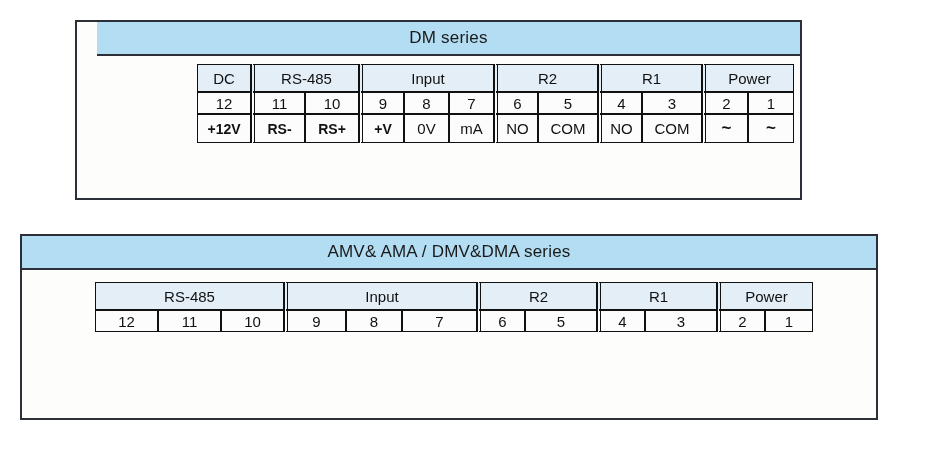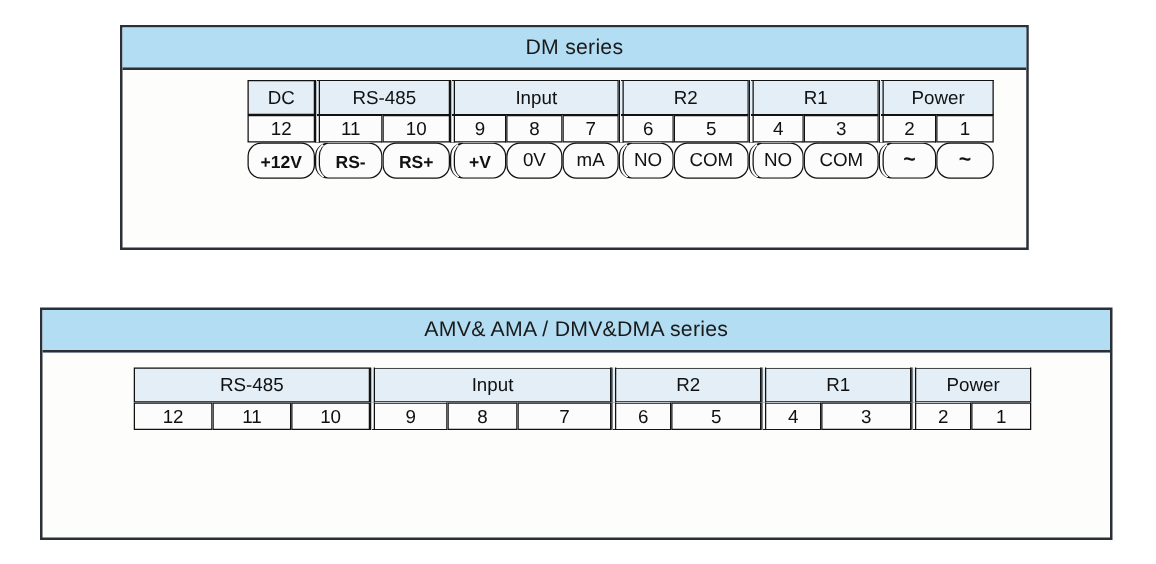"DM series" #panel-dm { left: 96px -> 75px; padding-left: none -> 20px }
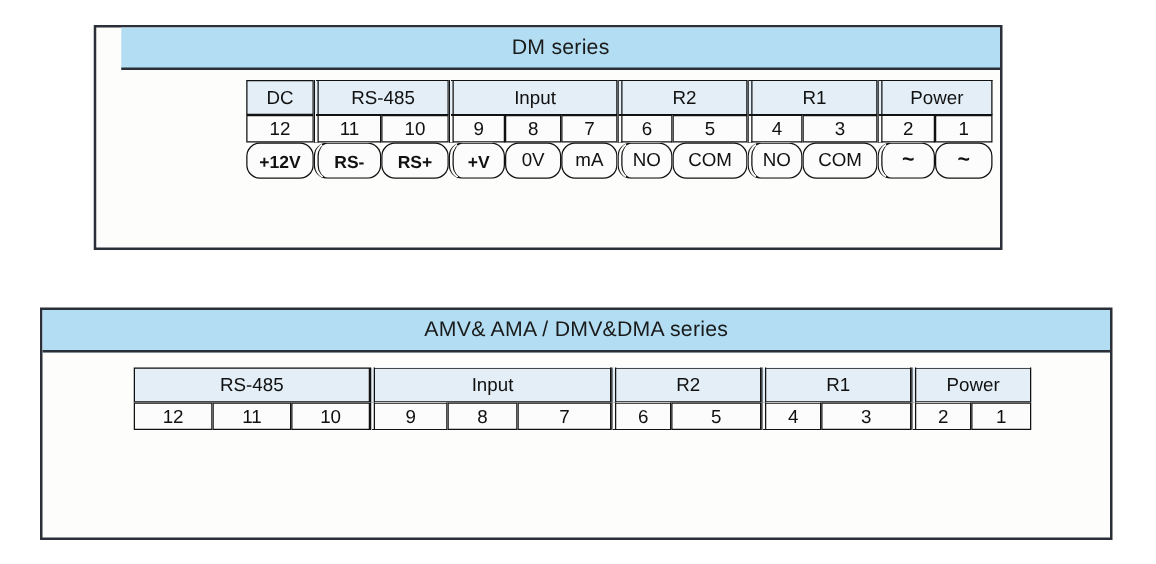"+12V" .termtable tr.row-sig td { border-radius: 11px -> none }
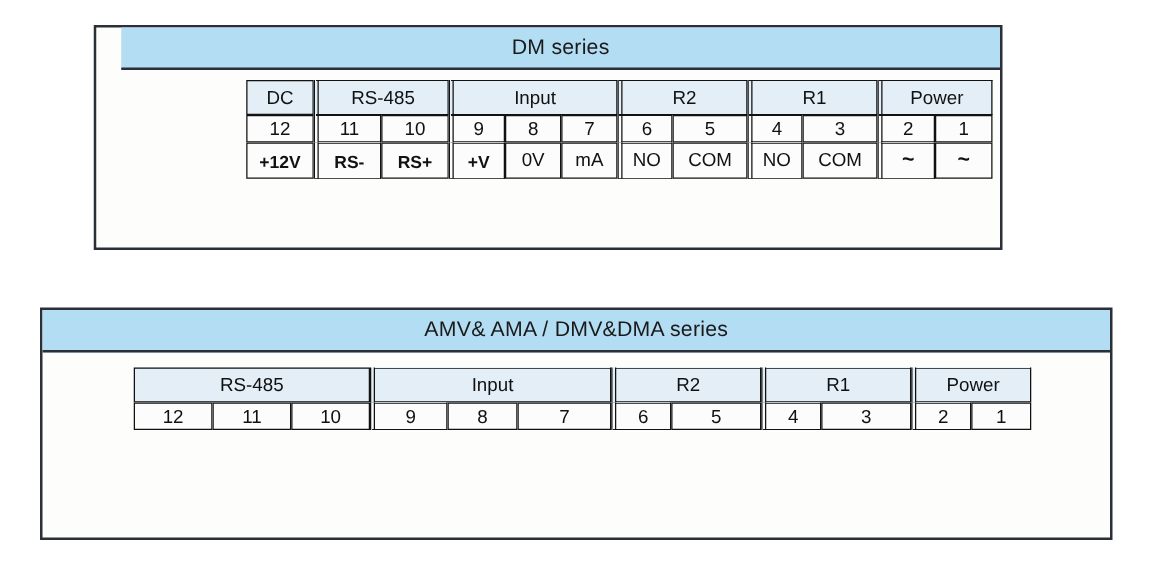"AMV& AMA / DMV&DMA series" #panel-amv { left: 32px -> 20px; margin-top: 12px -> none }
